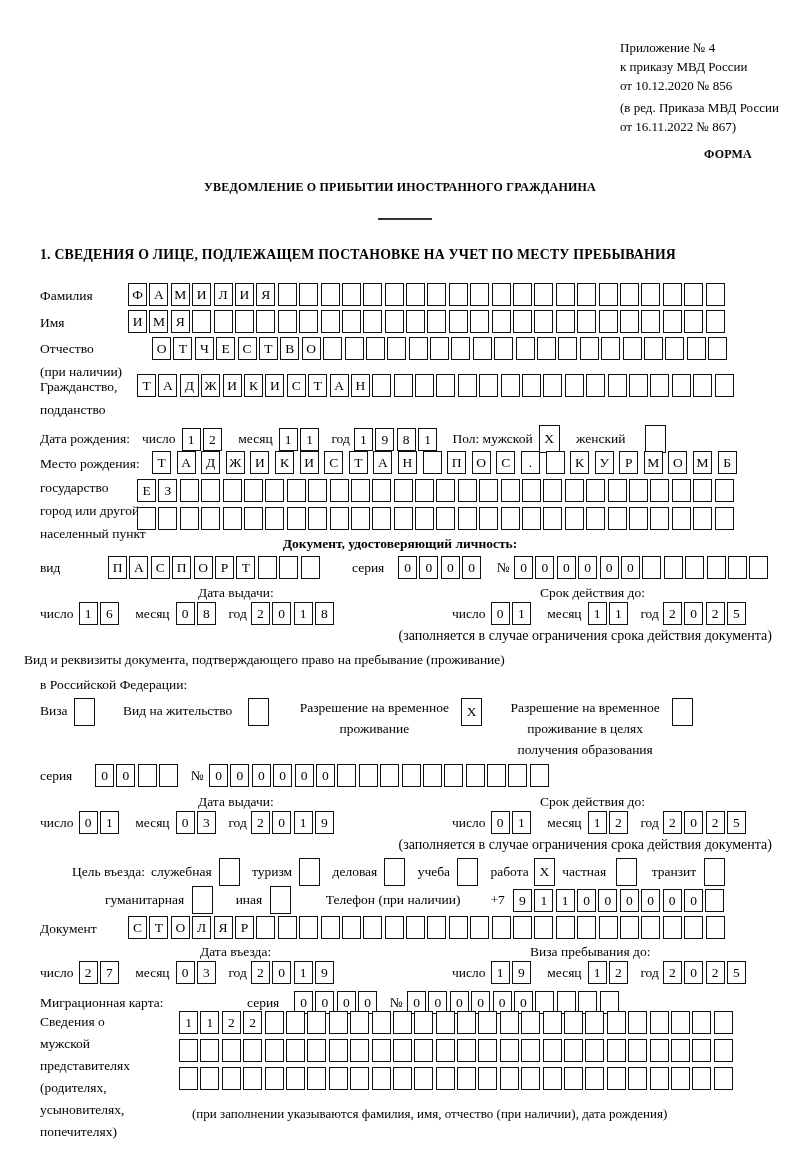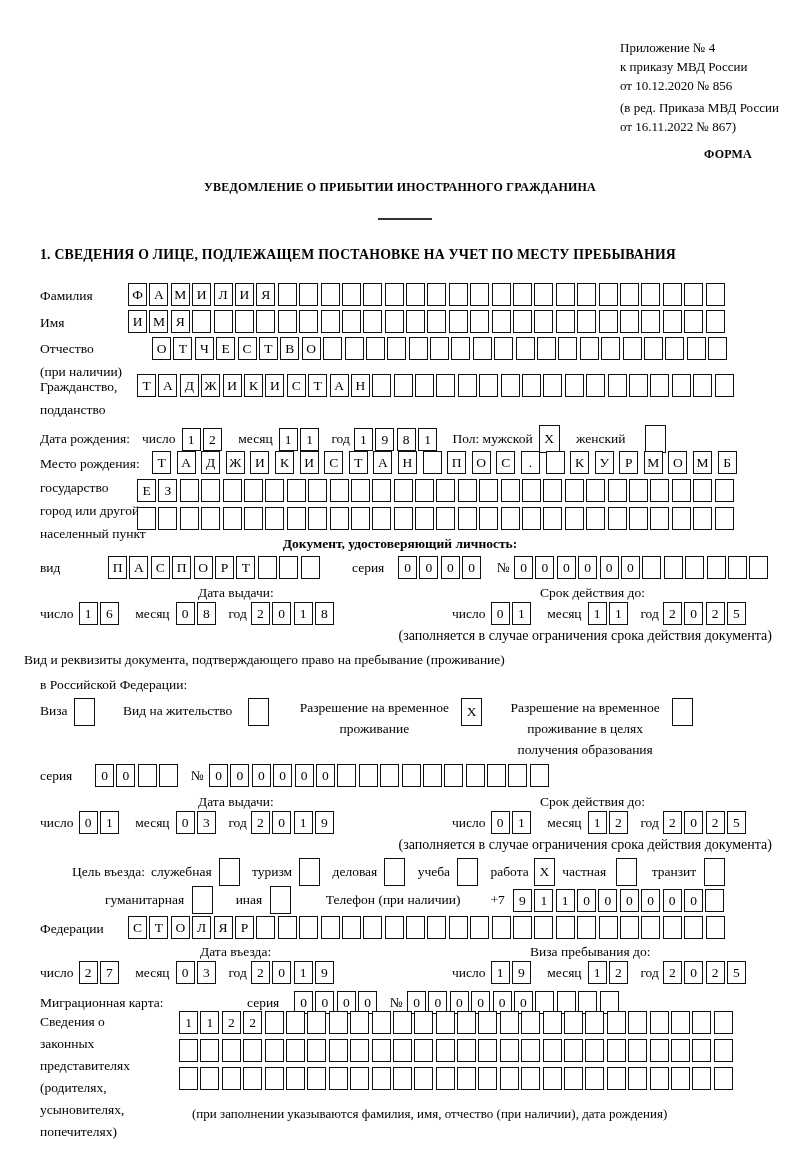"Федерации" div.abs { text: Федерации -> Документ }
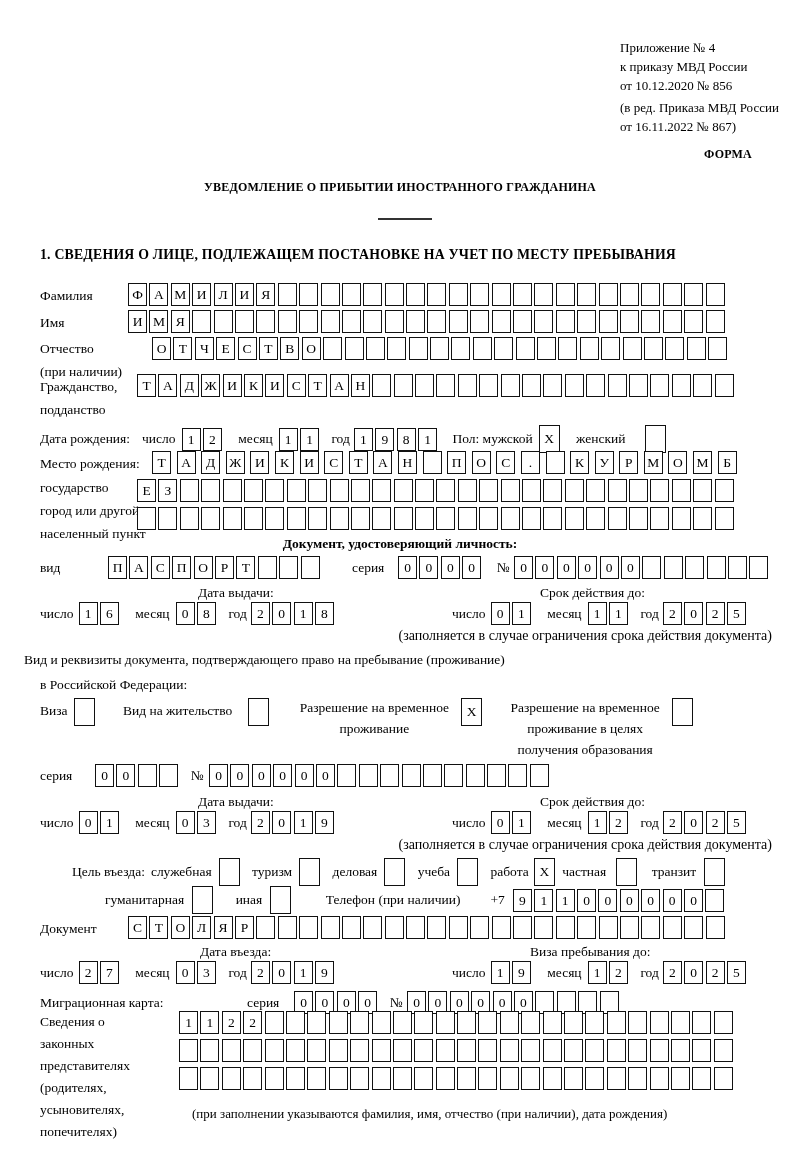"законных" div.abs { text: законных -> мужской }
